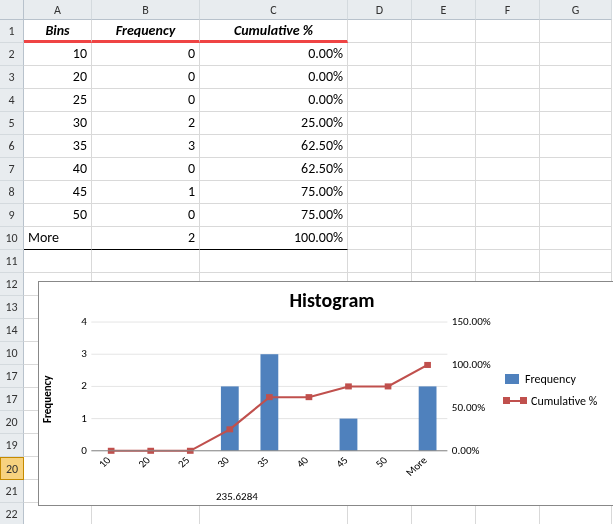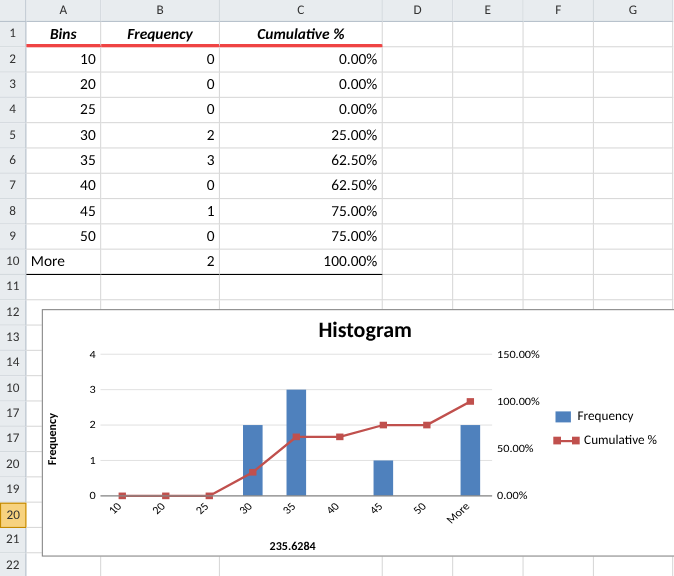"235.6284" .x-label-extra { font-weight: bold -> normal; left: 206px -> 177px }
